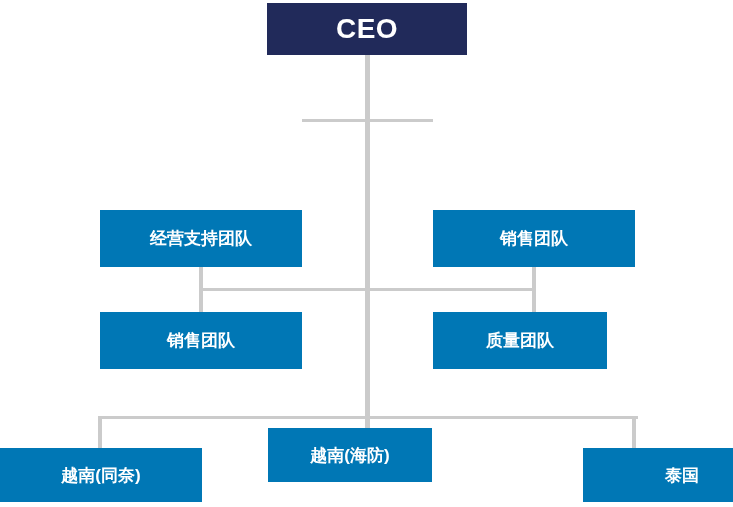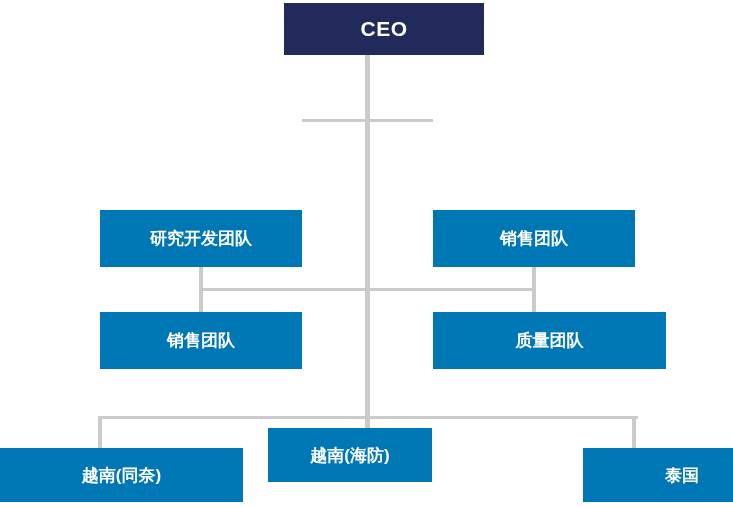"CEO" .node.root { font-size: 21px -> 28px; margin-left: 17px -> none }
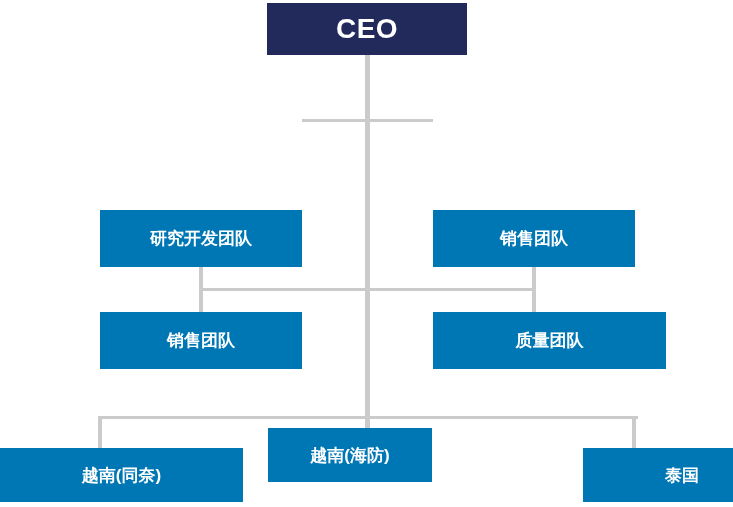"研究开发团队" span { text: 研究开发 -> 经营支持 }
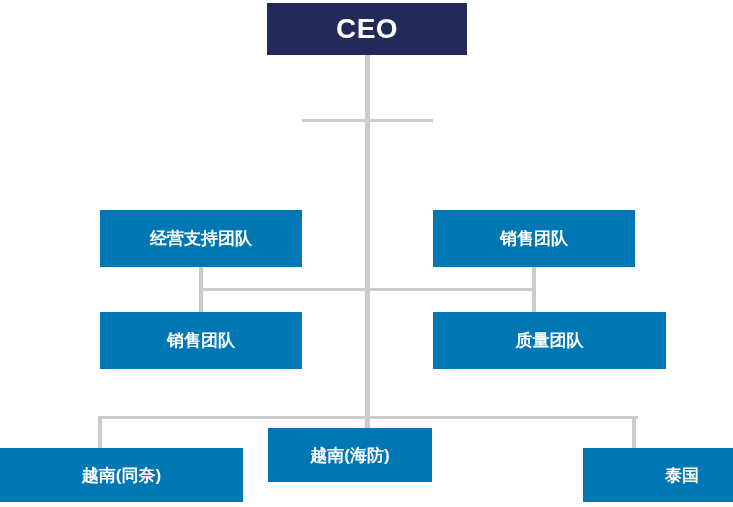"质量团队" .l3-right { width: 233px -> 174px }
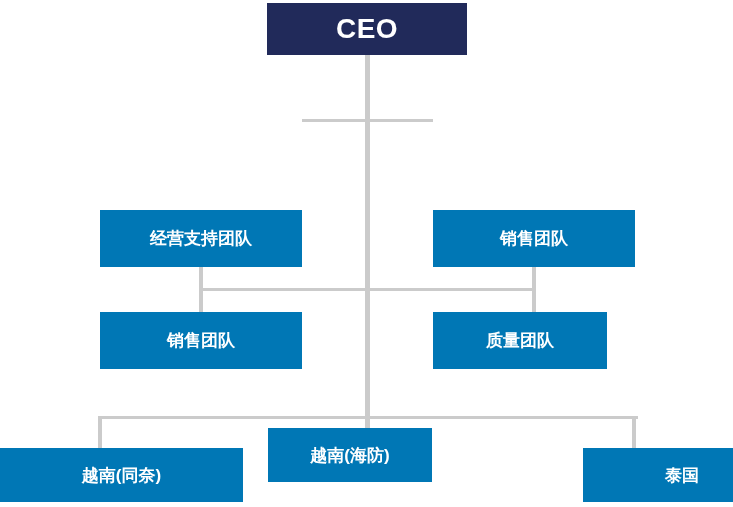"越南(同奈)" .b-left { width: 243px -> 202px }
